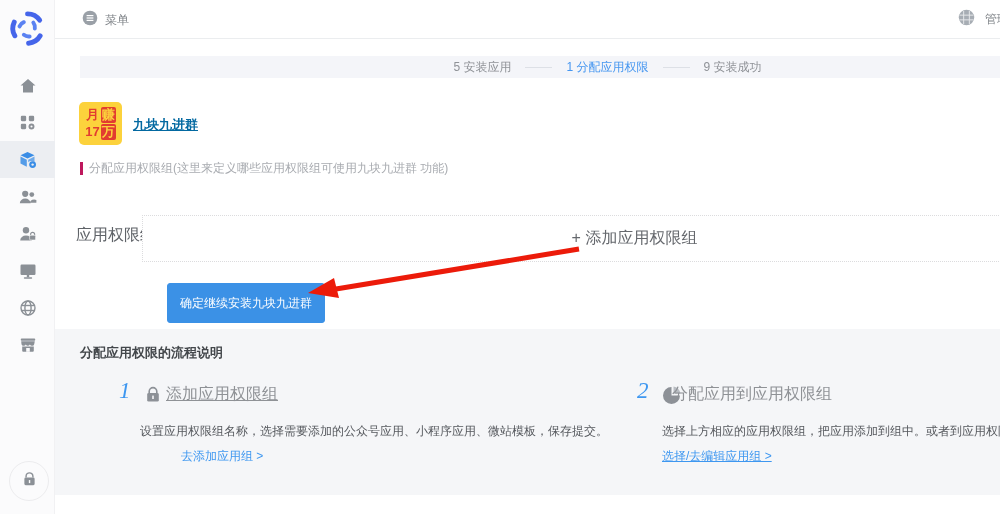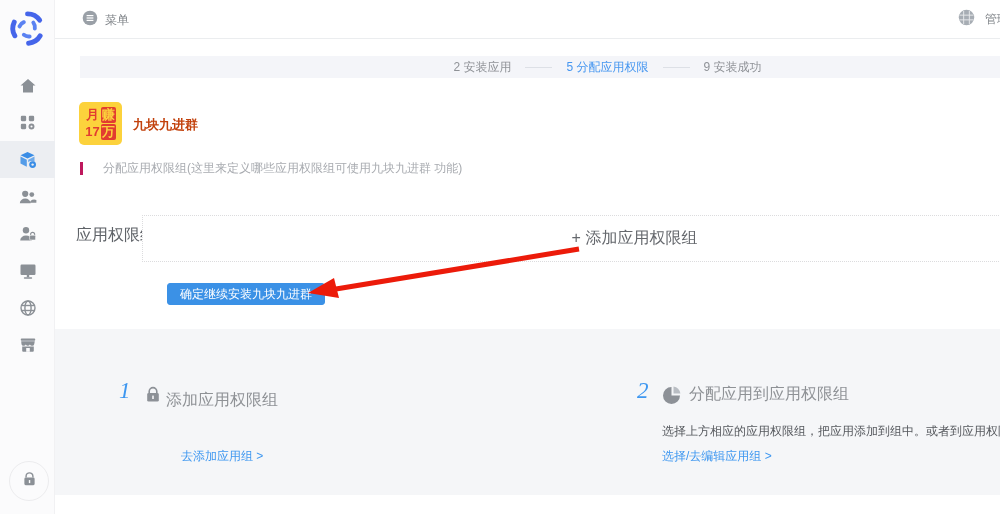"2 安装应用" span.step { text: 2 -> 5 }
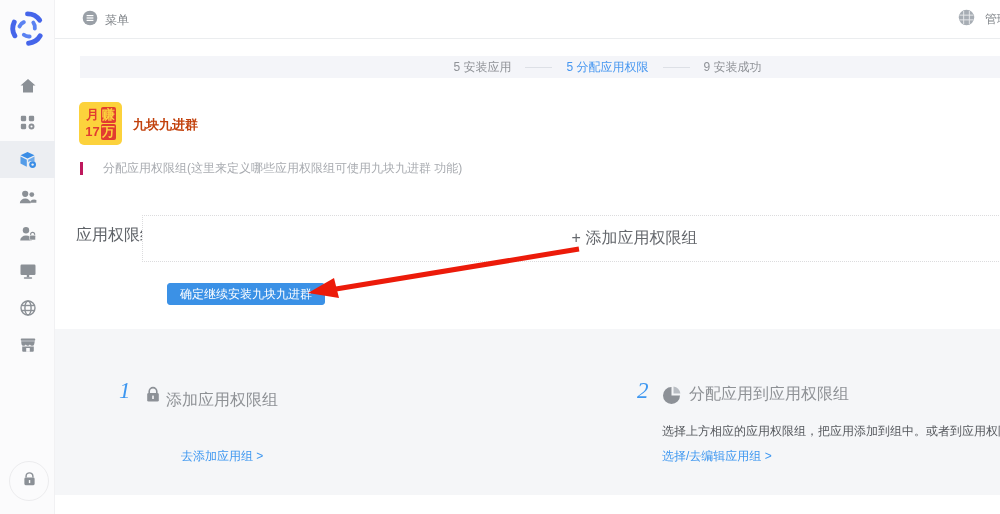"5 分配应用权限" span.step { text: 5 -> 1 }
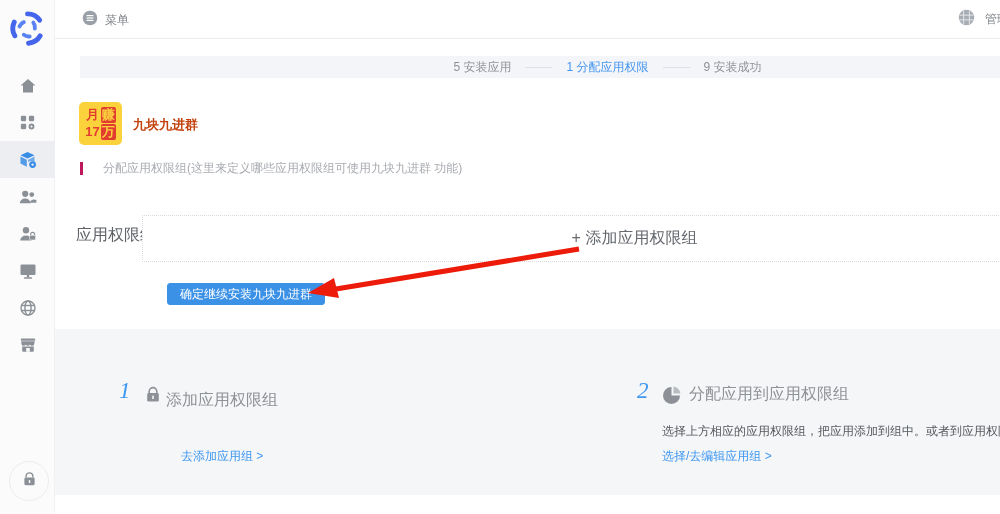"九块九进群" .app-name { color: #c2410c -> #0369a1; text-decoration: none -> underline }
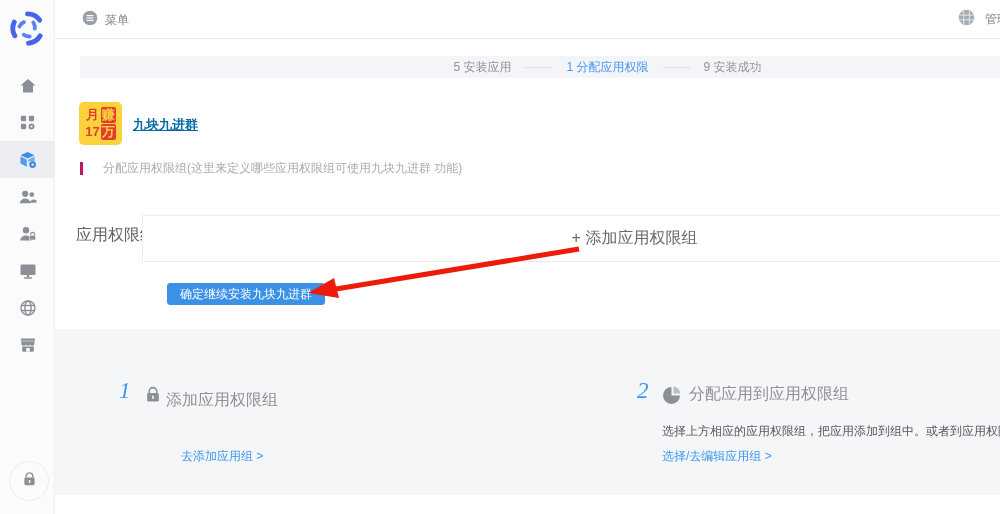"分配应用权限组(这里来定义哪些应用权限组可使用九块九进群 功能)" .subtitle { padding-left: 20px -> 6px }
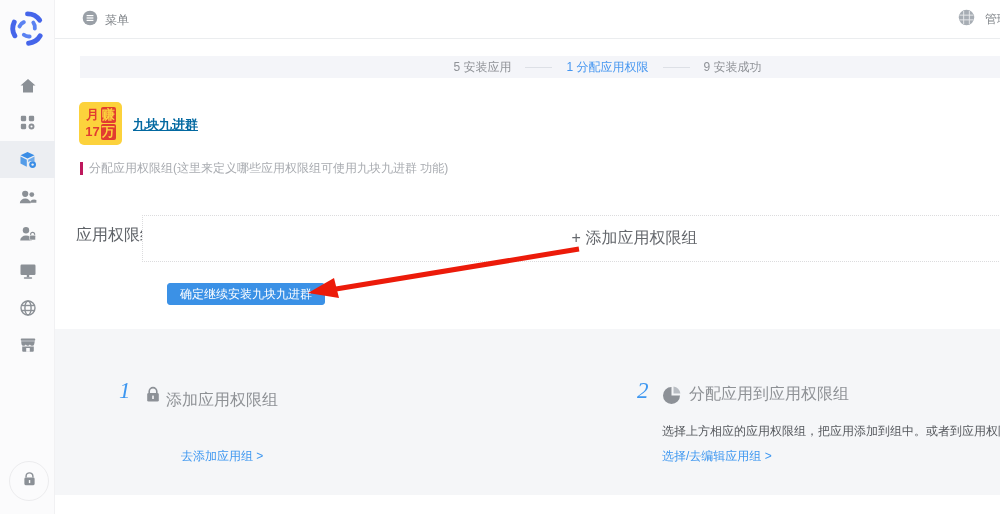"确定继续安装九块九进群" .confirm-btn { height: 22px -> 40px }
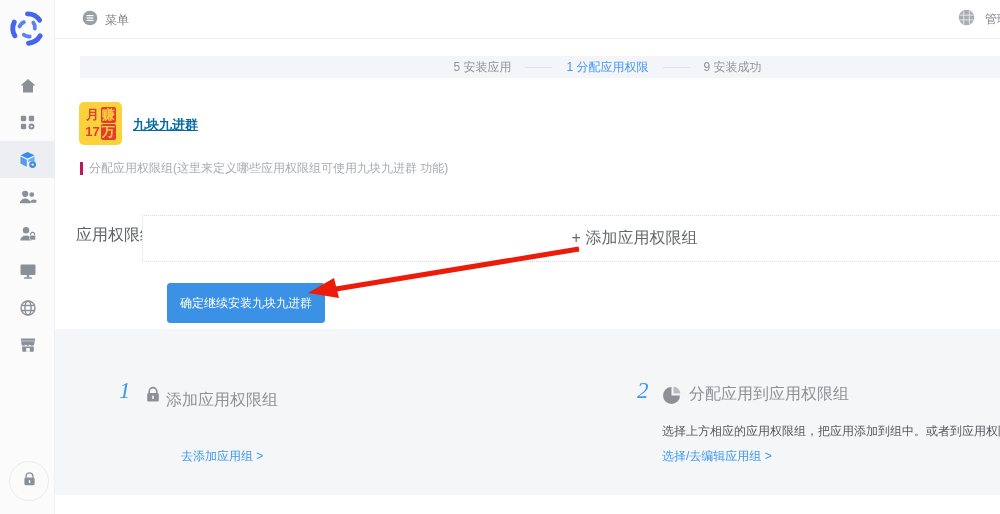"分配应用权限的流程说明" div.sec-title { html: none -> <div>分配应用权限的流程说明</div> }
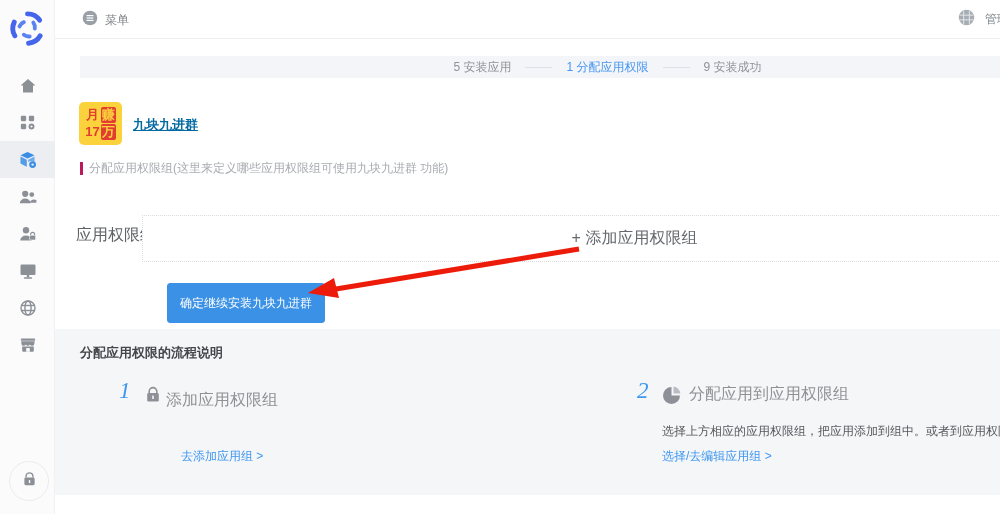"添加应用权限组" span.p-title { text-decoration: none -> underline; top: 61px -> 55px }
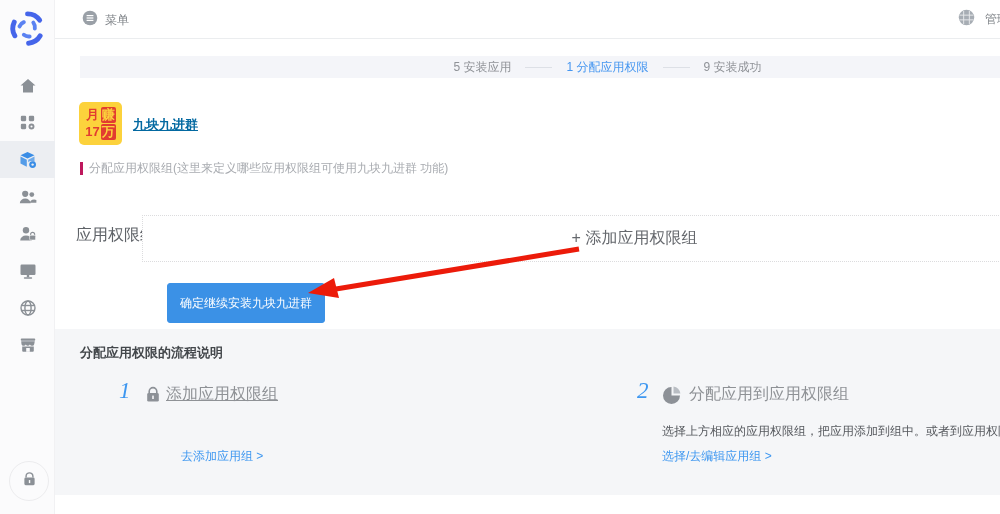"分配应用到应用权限组" span.p-title { left: 634px -> 617px }
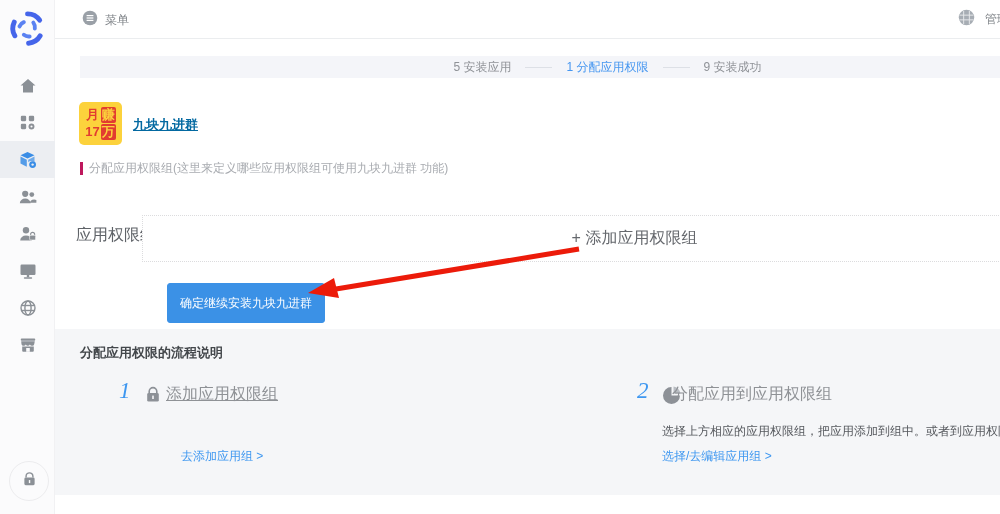"设置应用权限组名称，选择需要添加的公众号应用、小程序应用、微站模板，保存提交。" span.p-desc { html: none -> <span>设置应用权限组名称，选择需要添加的公众号应用、小程序应用、微站模板，保存提交。</span> }
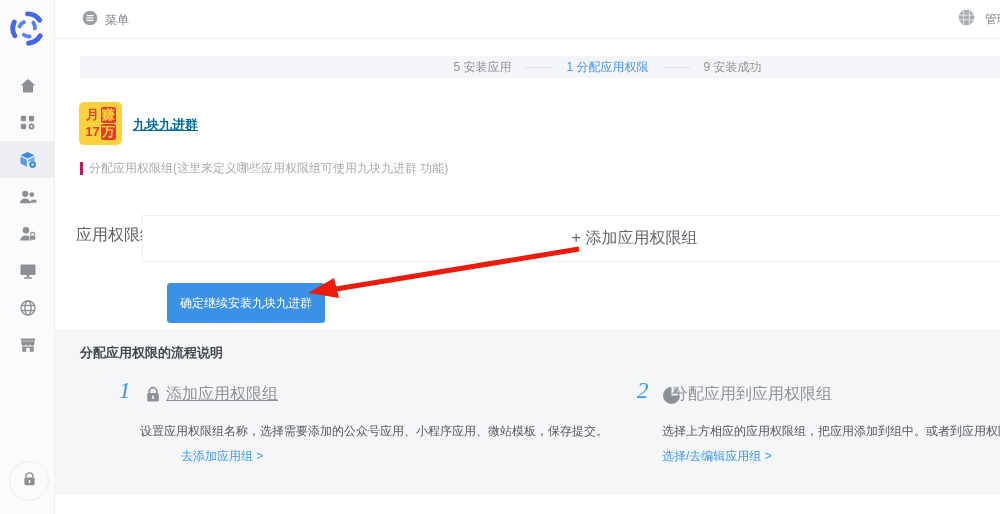"选择/去编辑应用组 >" span.p-link { text-decoration: none -> underline }
